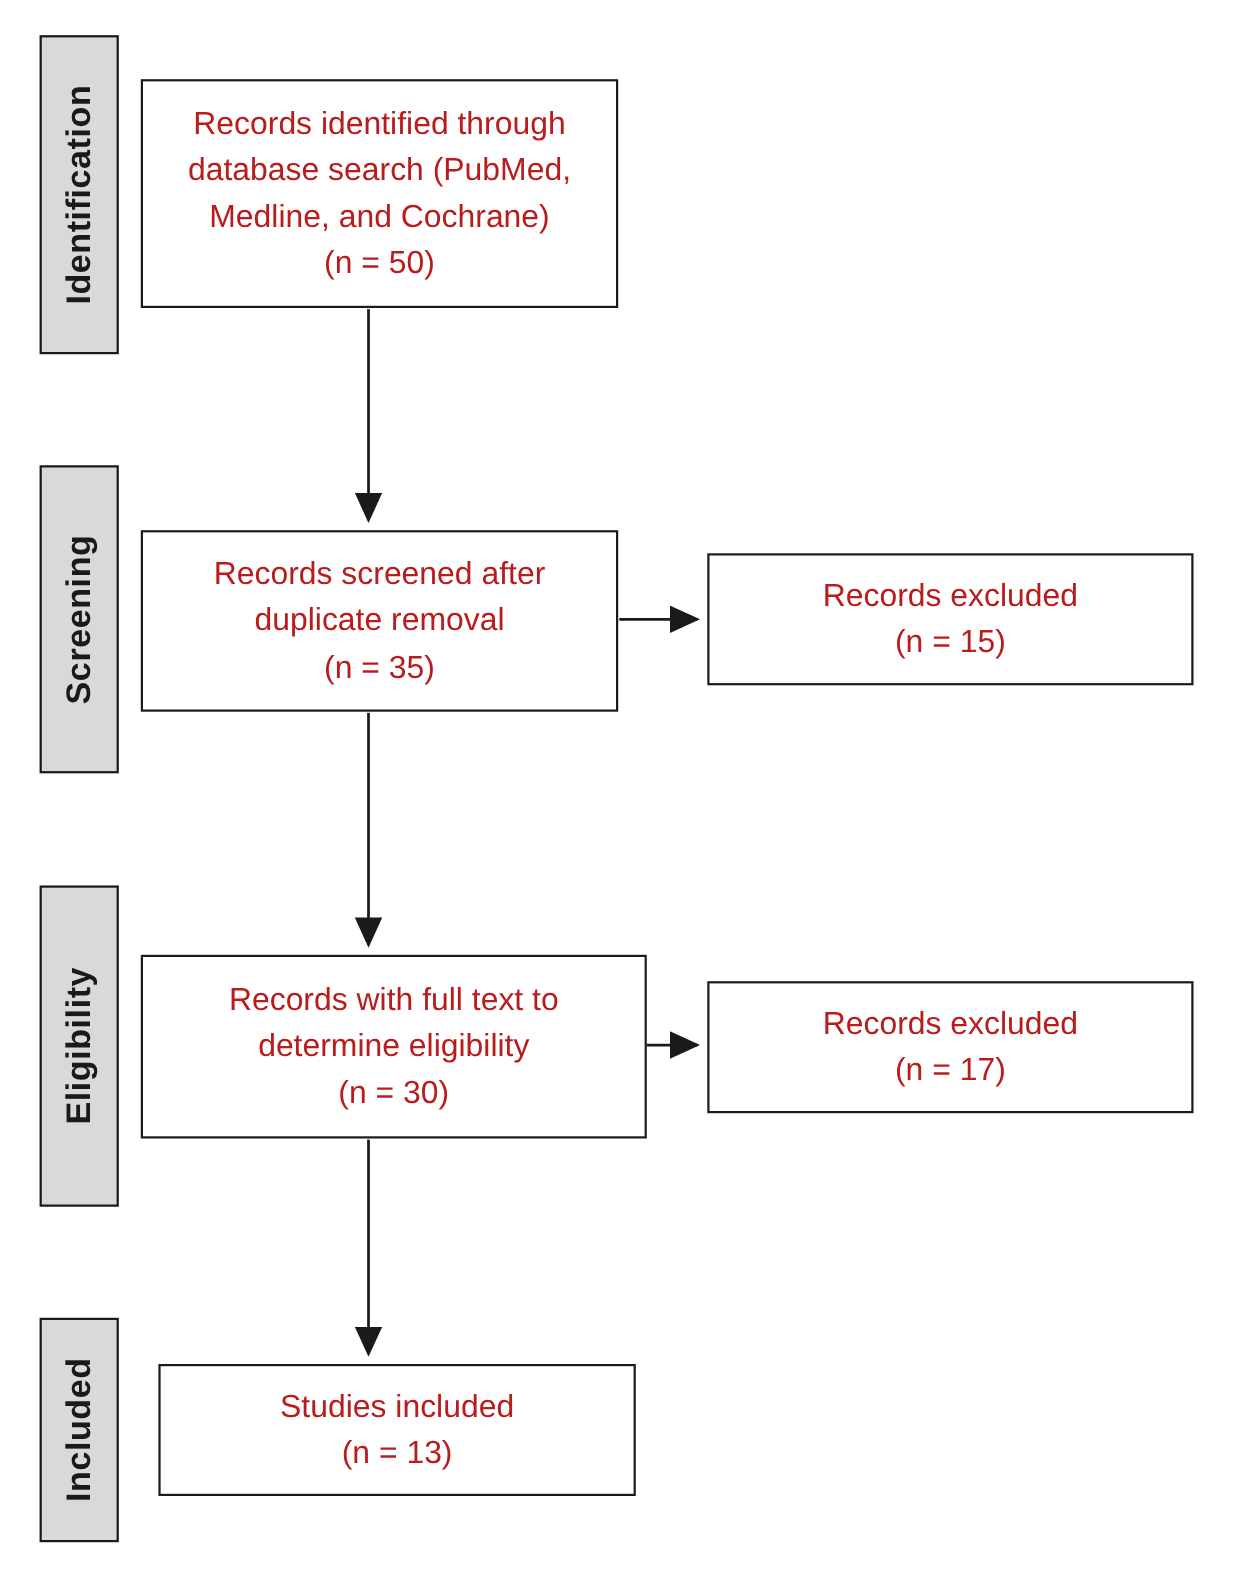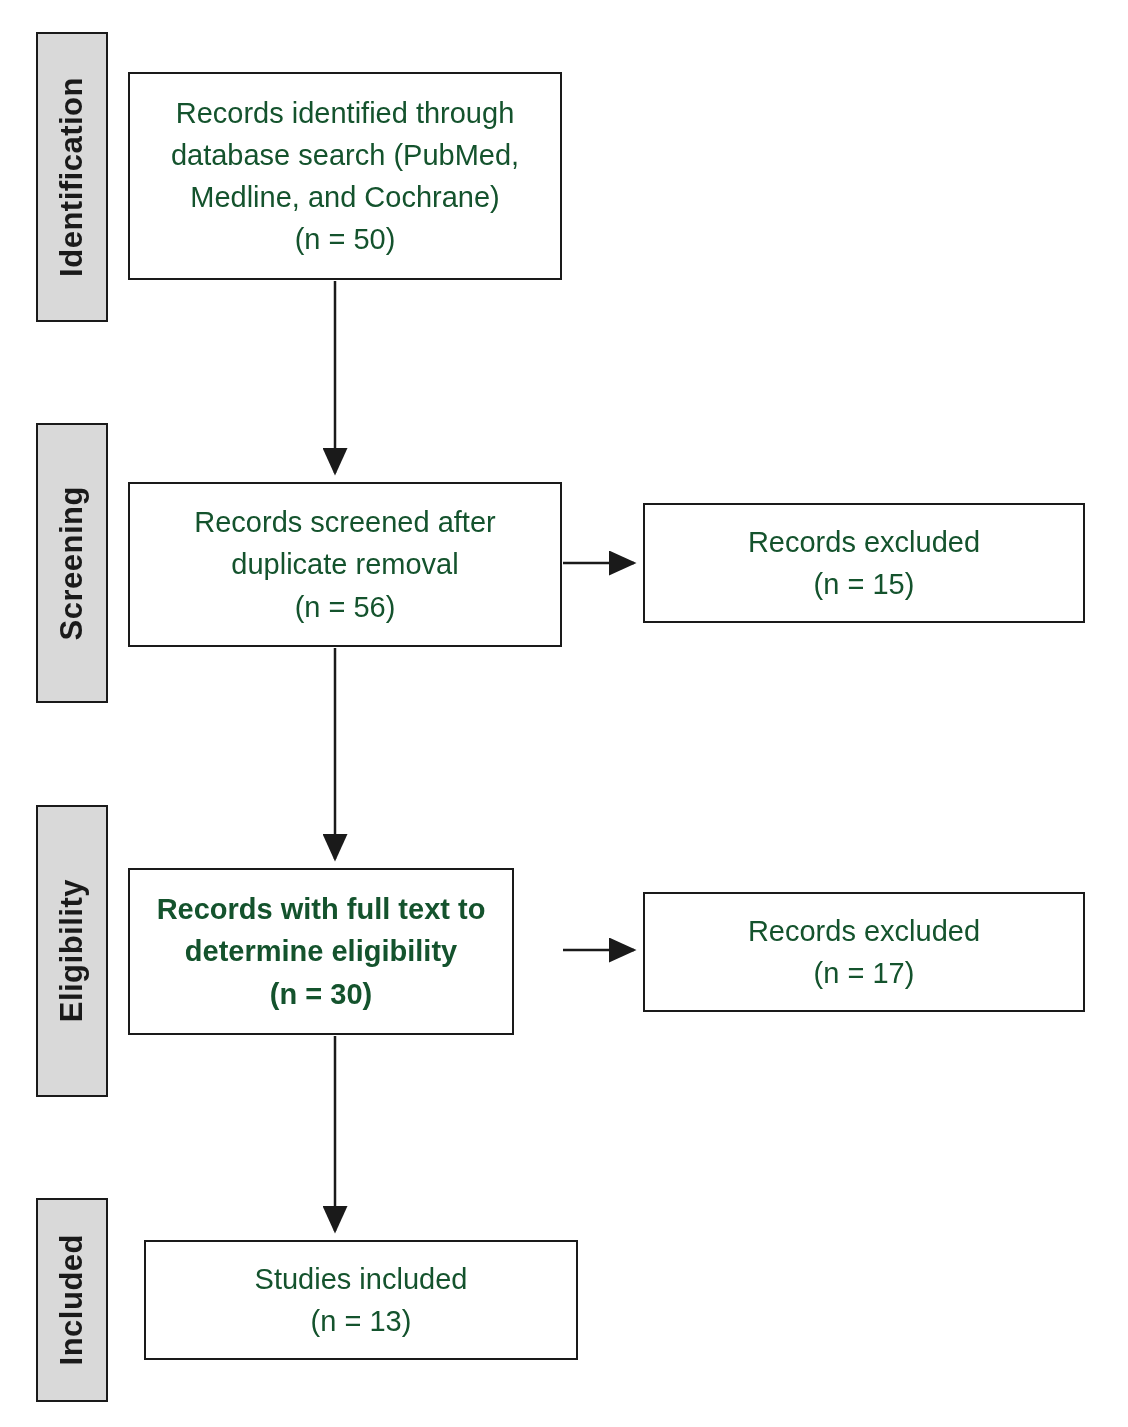"Records identified through" .flow-box .box-text { color: #14532d -> #b91c1c }
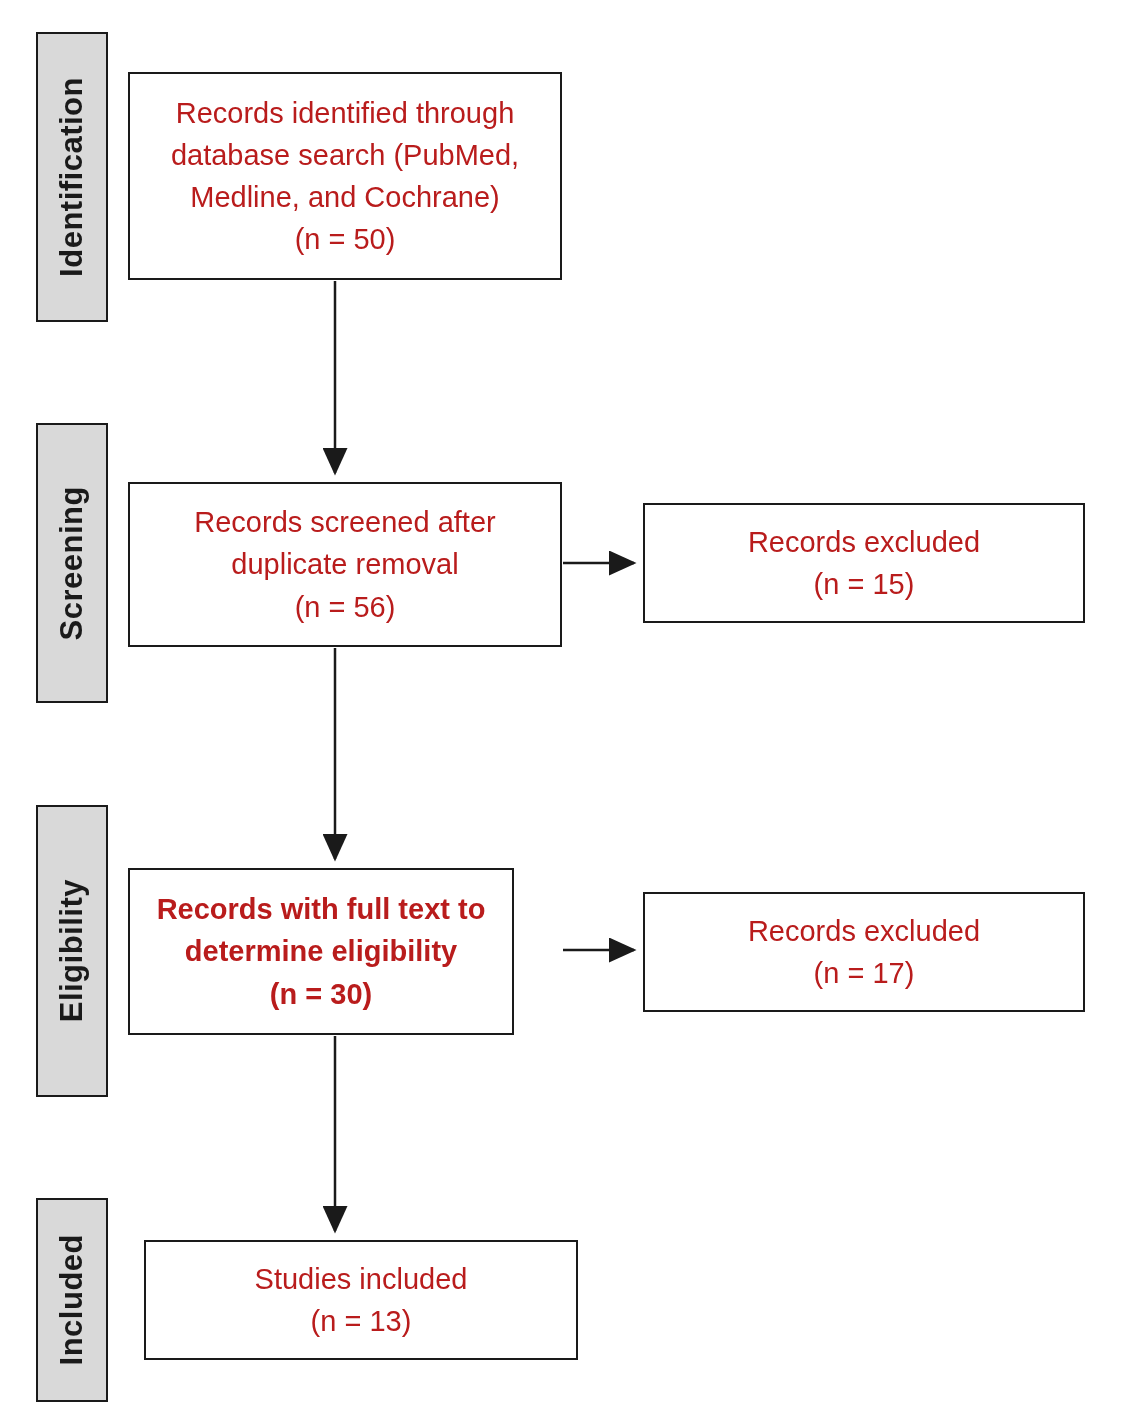"Records screened after" span.box-text { text: 56 -> 35 }
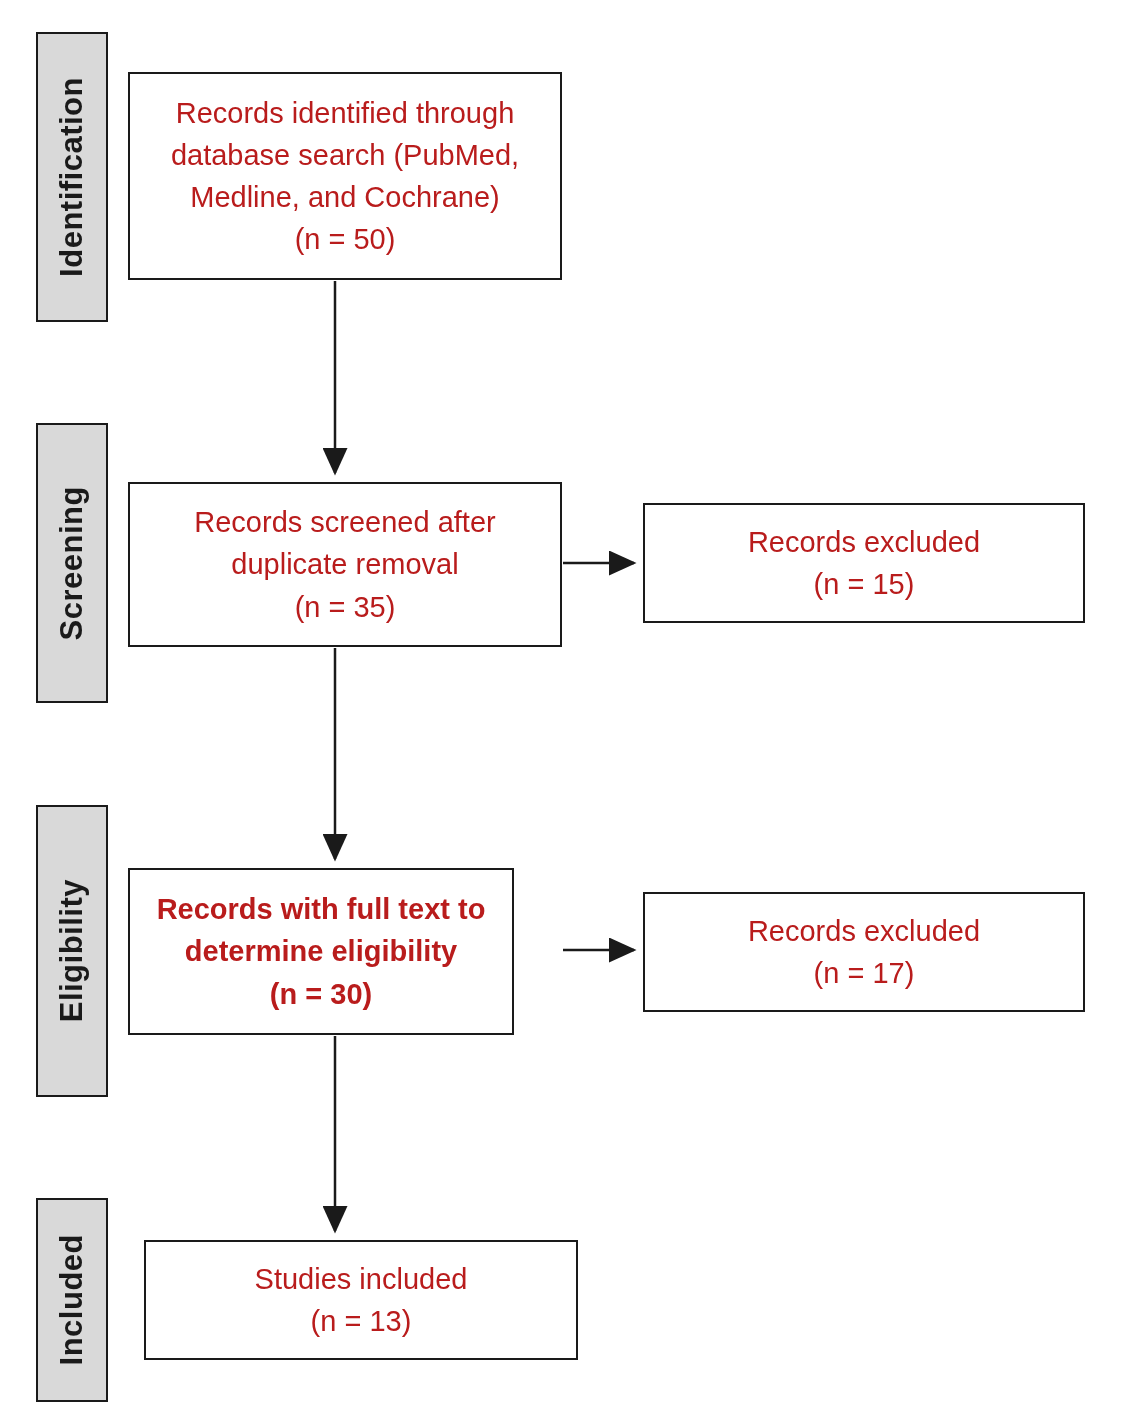"Records with full text to" .b3 { font-weight: bold -> none; width: 386px -> 460px }
